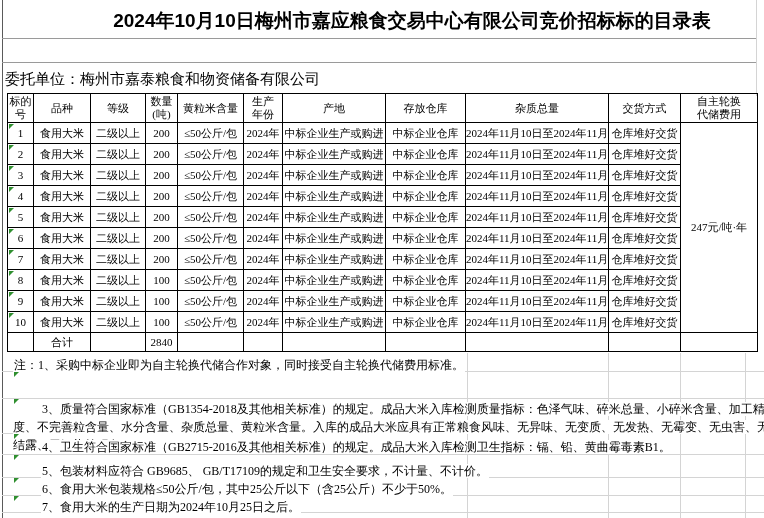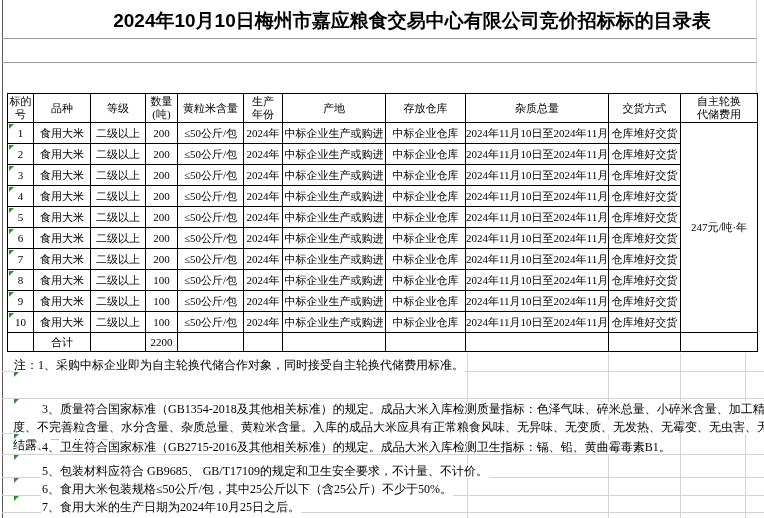"委托单位：梅州市嘉泰粮食和物资储备有限公司" div.client { html: none -> <div>委托单位：梅州市嘉泰粮食和物资储备有限公司</div> }
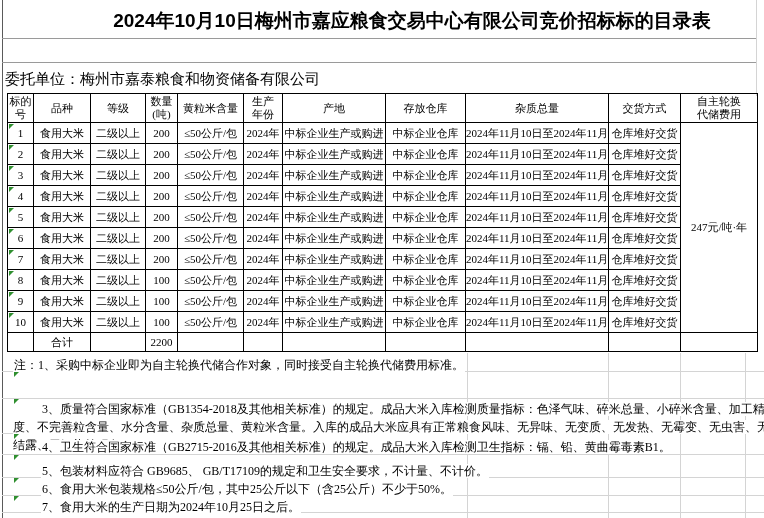"2200" td { text: 2200 -> 2840 }
